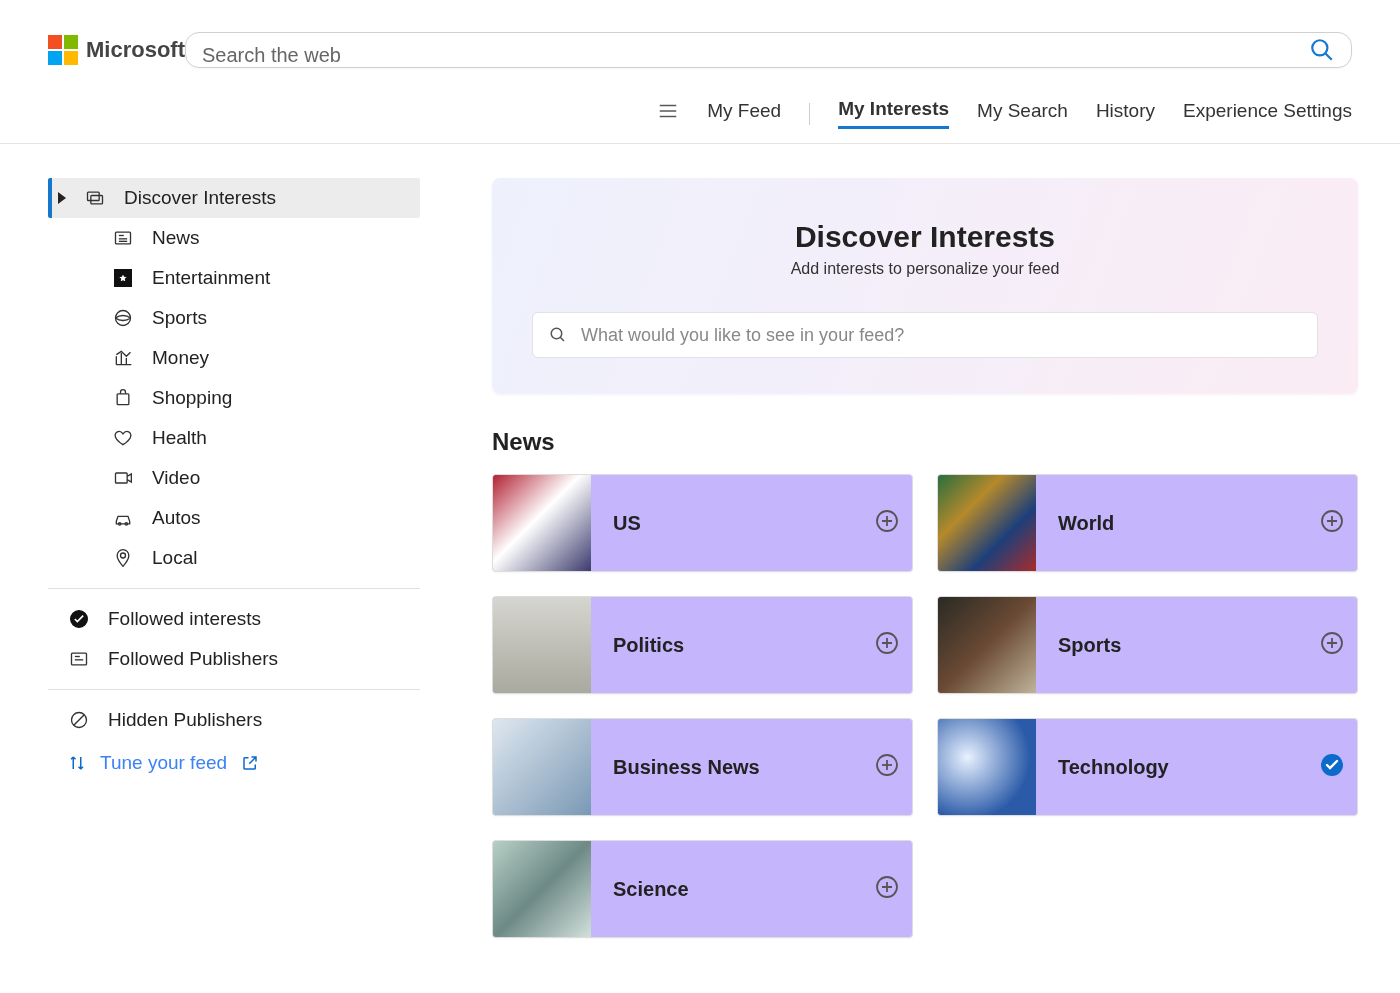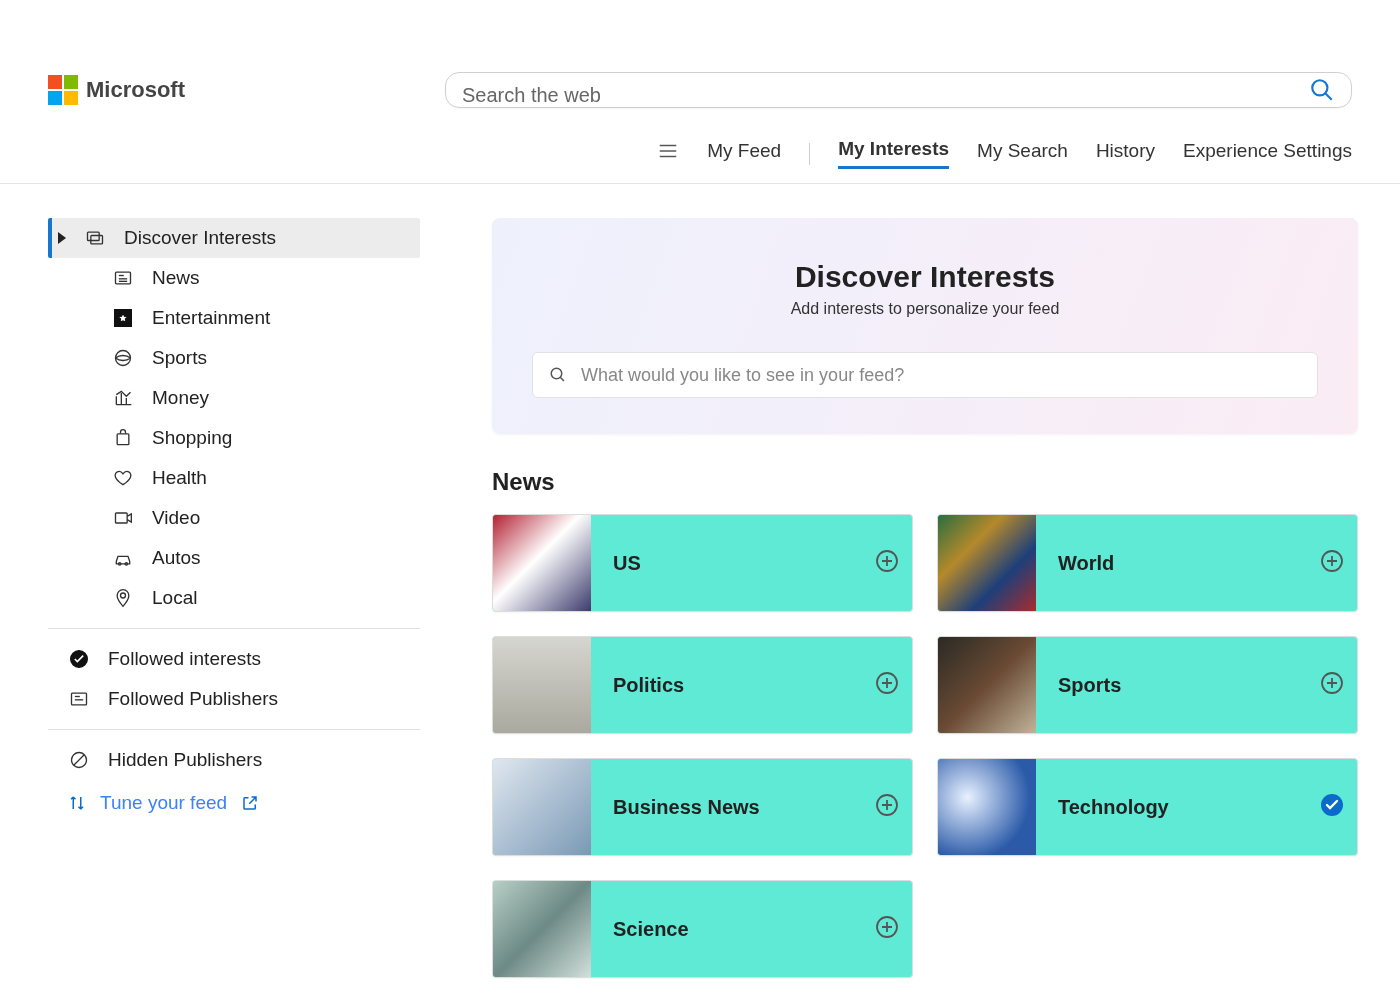"Microsoft" .header { gap: 260px -> none; margin-top: 40px -> none }
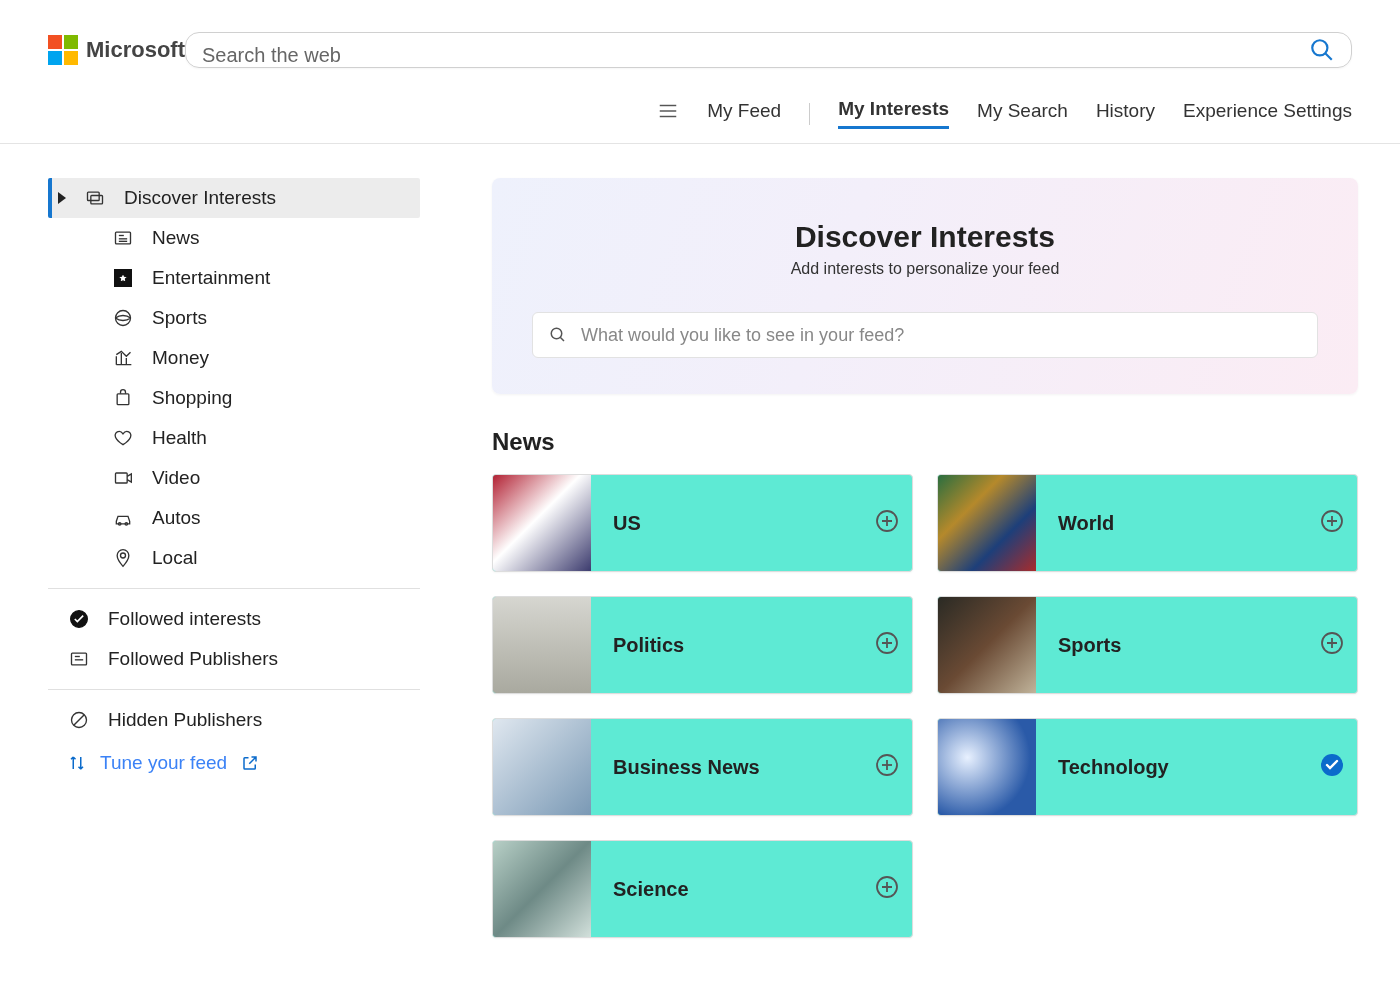"US" .card { background: #5eead4 -> #c4b5fd }
